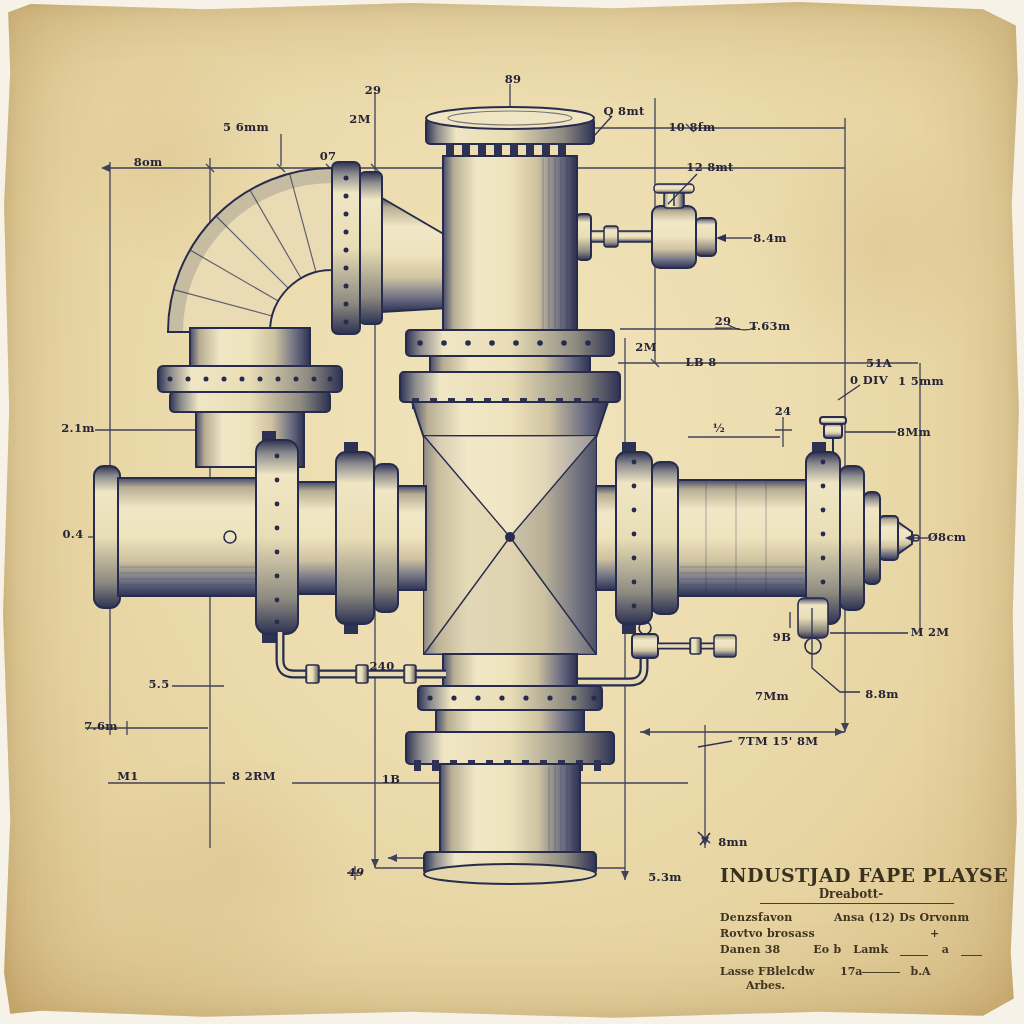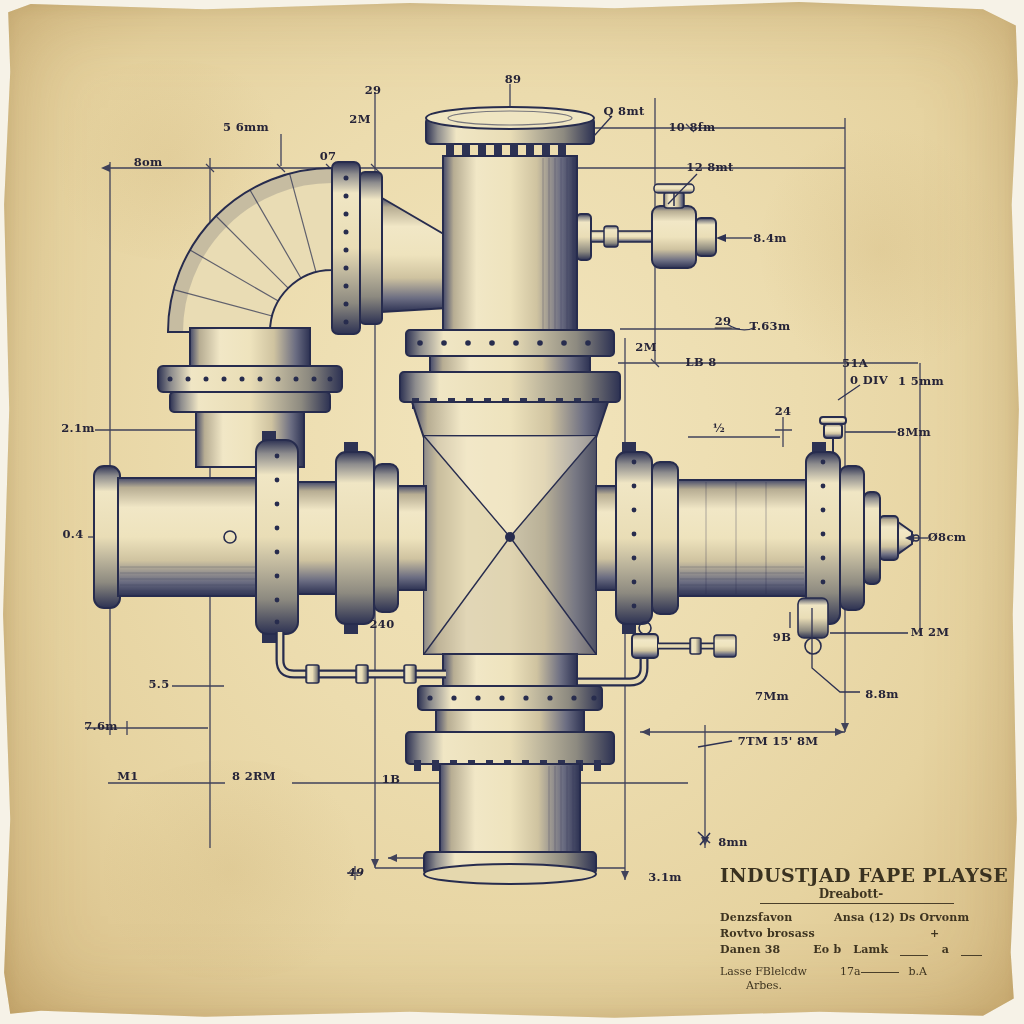"51A" span.dim-label { left: 855px -> 879px }
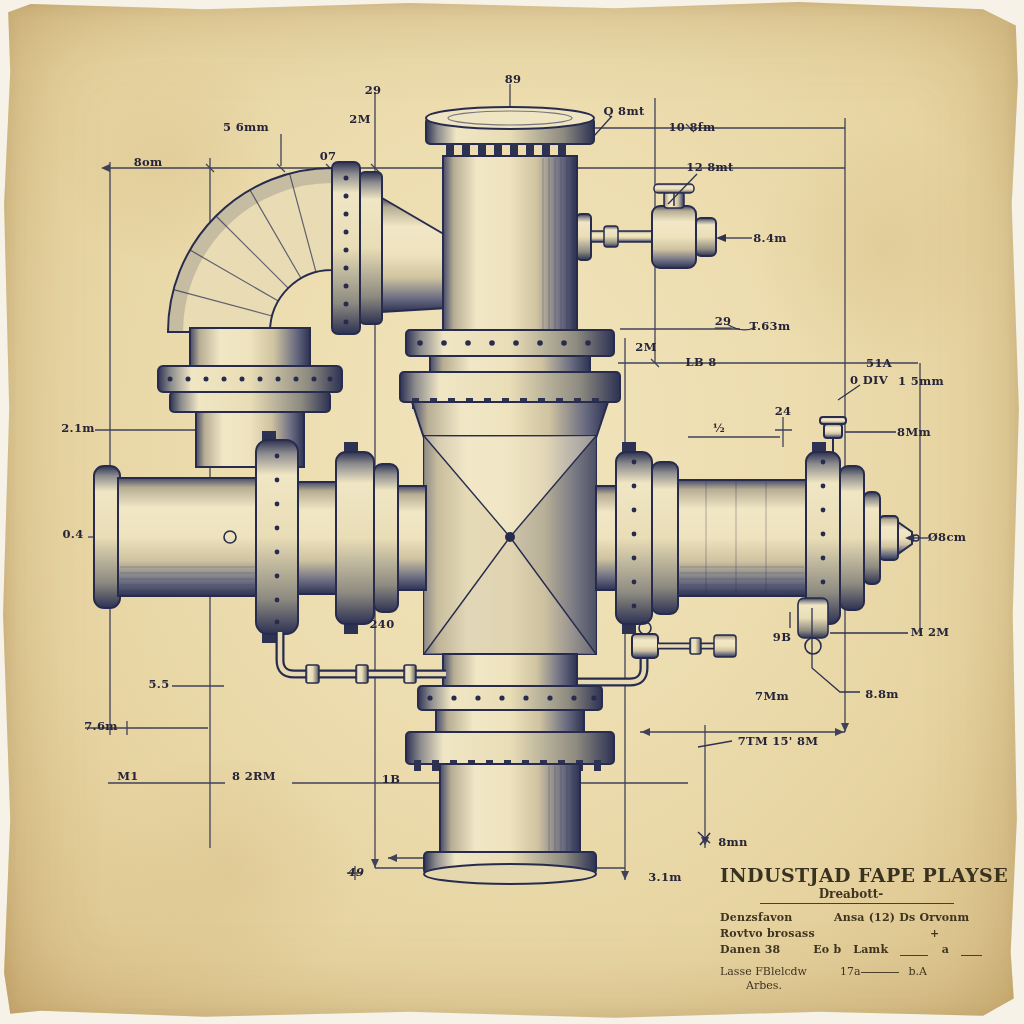"240" span.dim-label { top: 624px -> 666px }
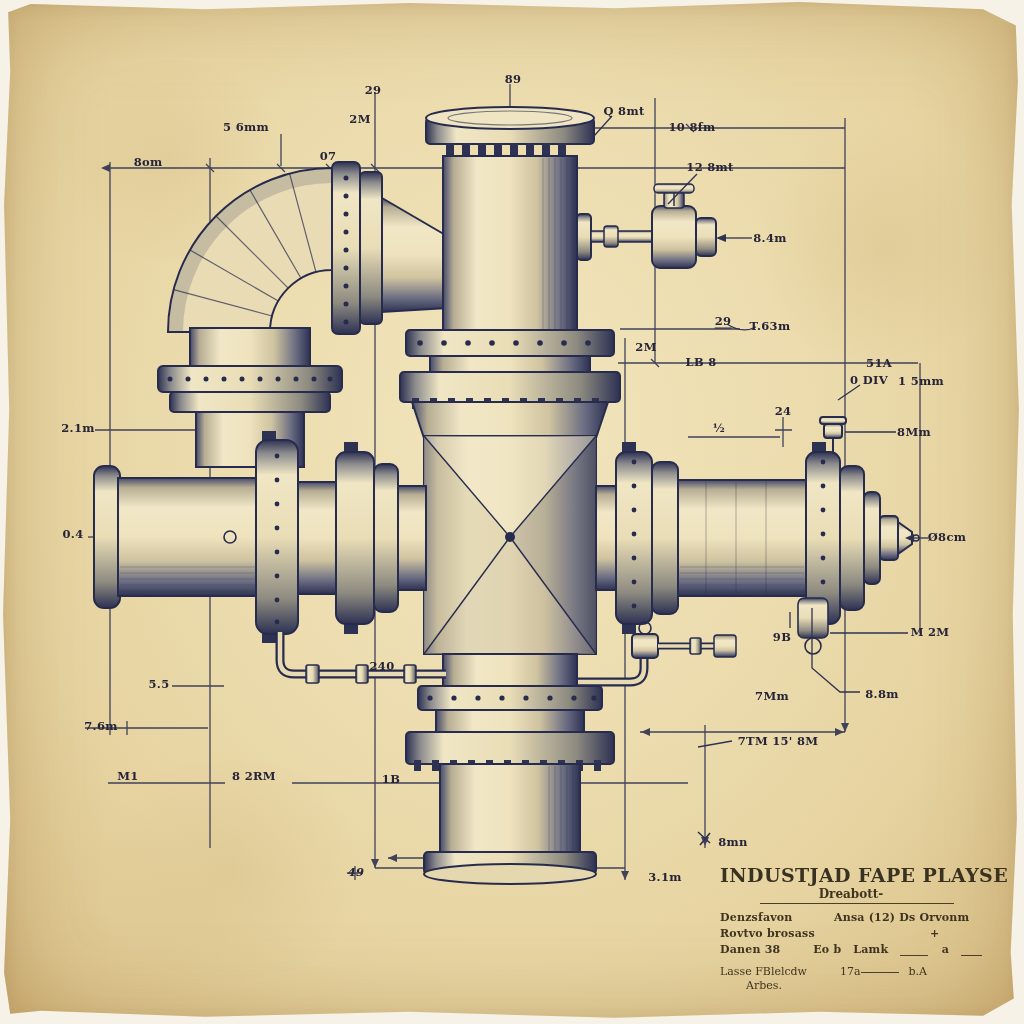"3.1m" span.dim-label { text: 3.1m -> 5.3m }
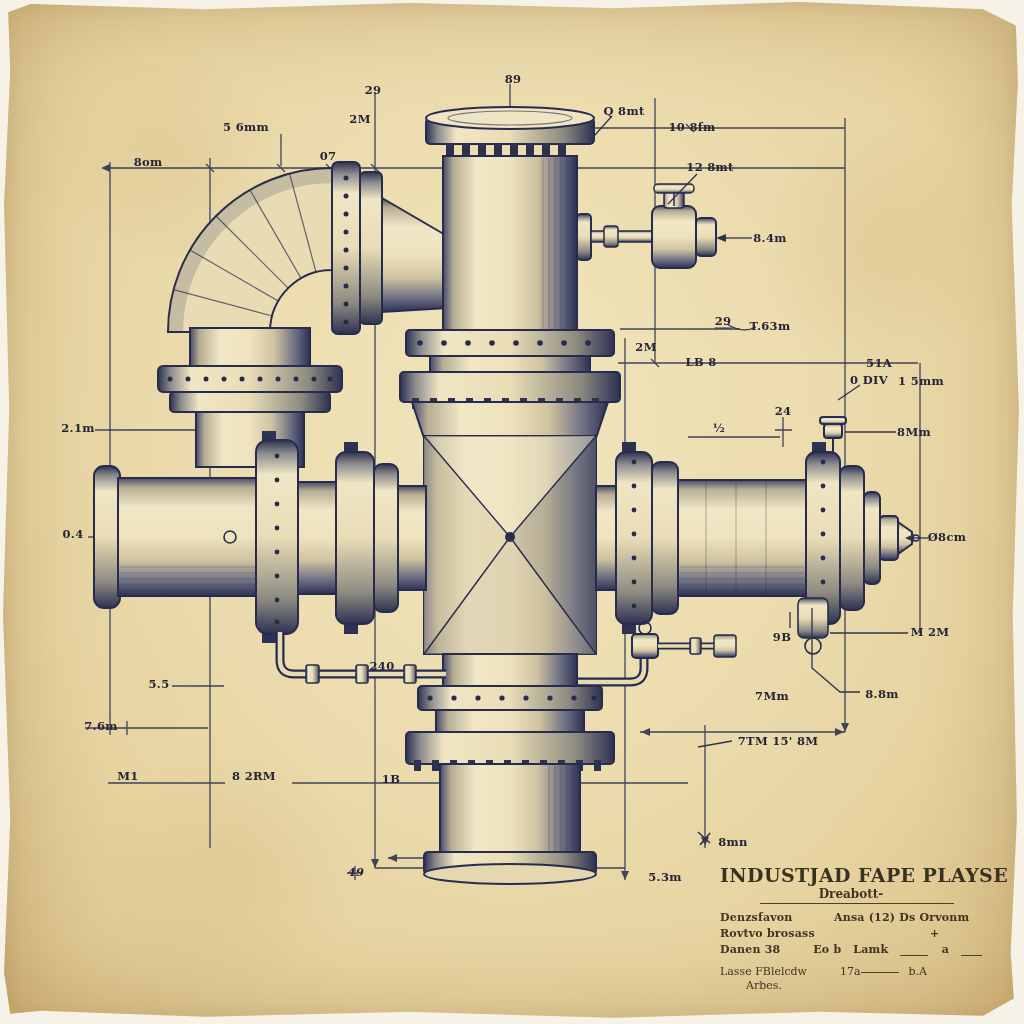"Lasse FBlelcdw" .tb-row4 { font-weight: 400 -> 700 }
